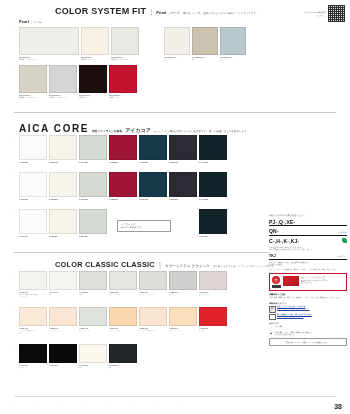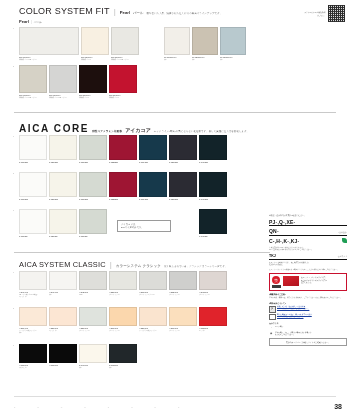"COLOR SYSTEM FIT" .hdr .h1 { font-weight: normal -> bold; margin-left: none -> 36px }
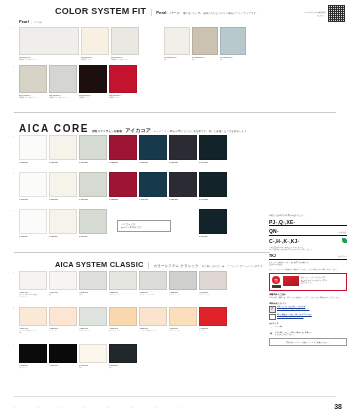"AICA SYSTEM CLASSIC" span.h1 { text: AICA SYSTEM -> COLOR CLASSIC }
